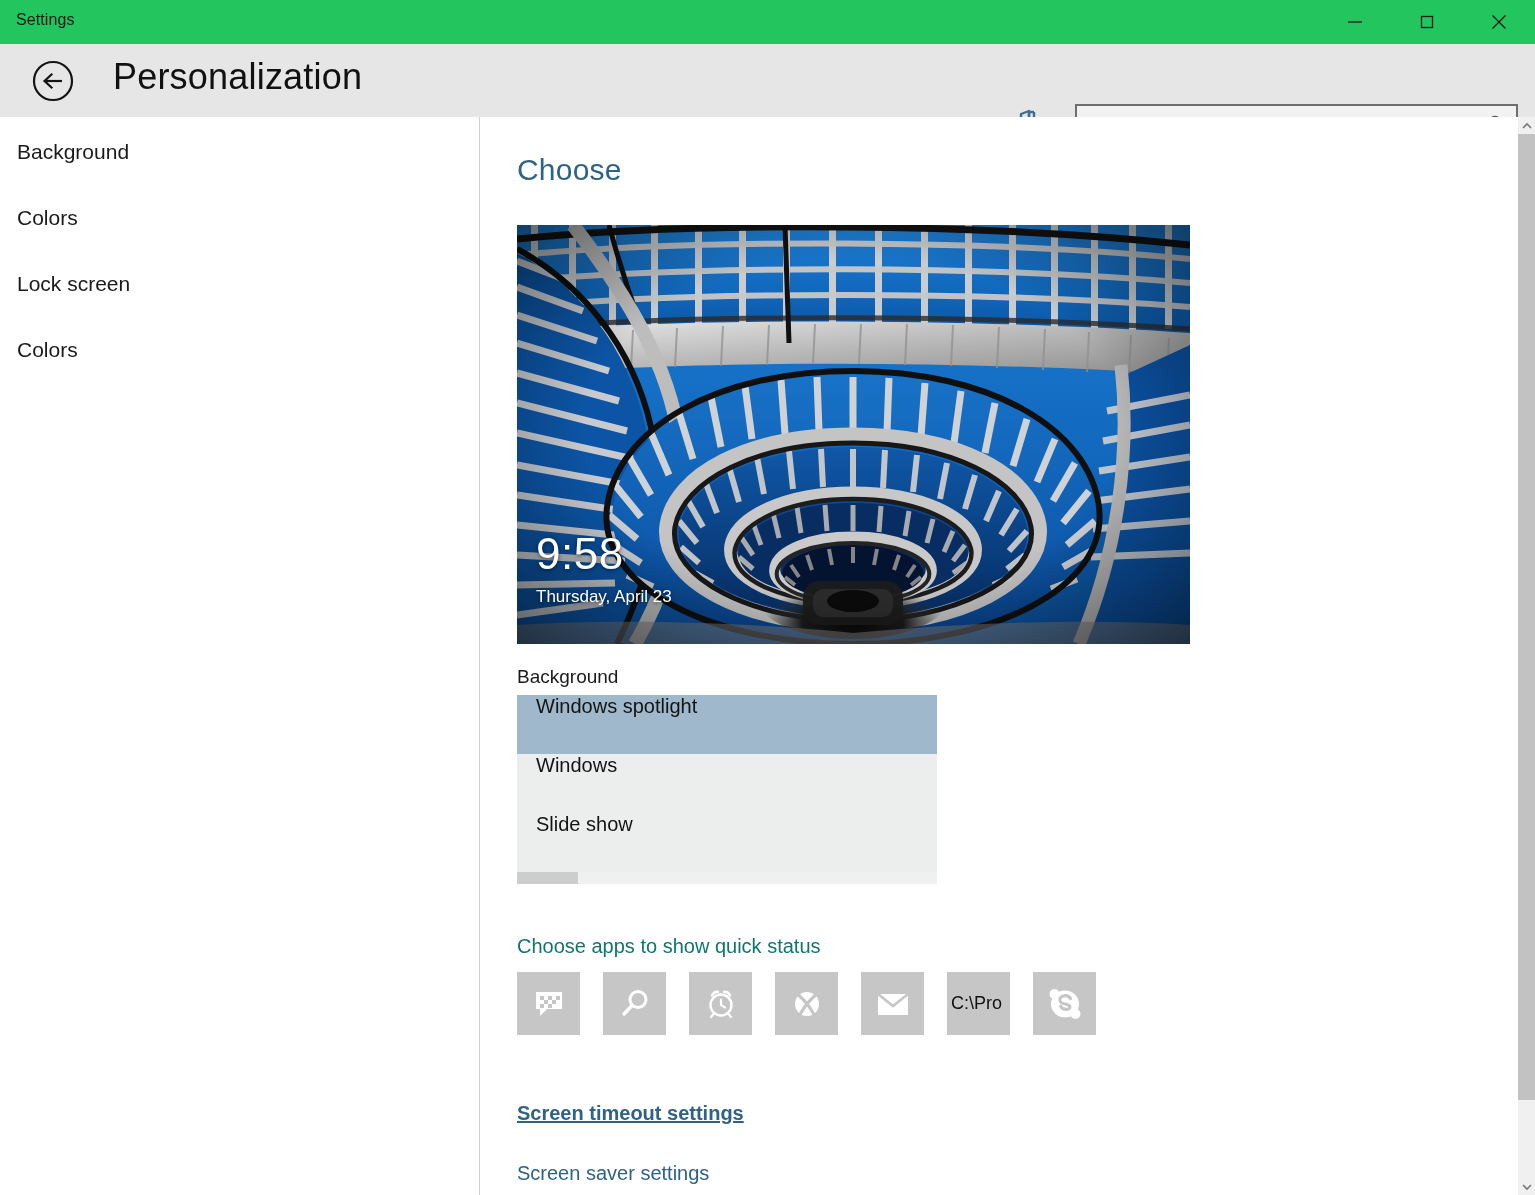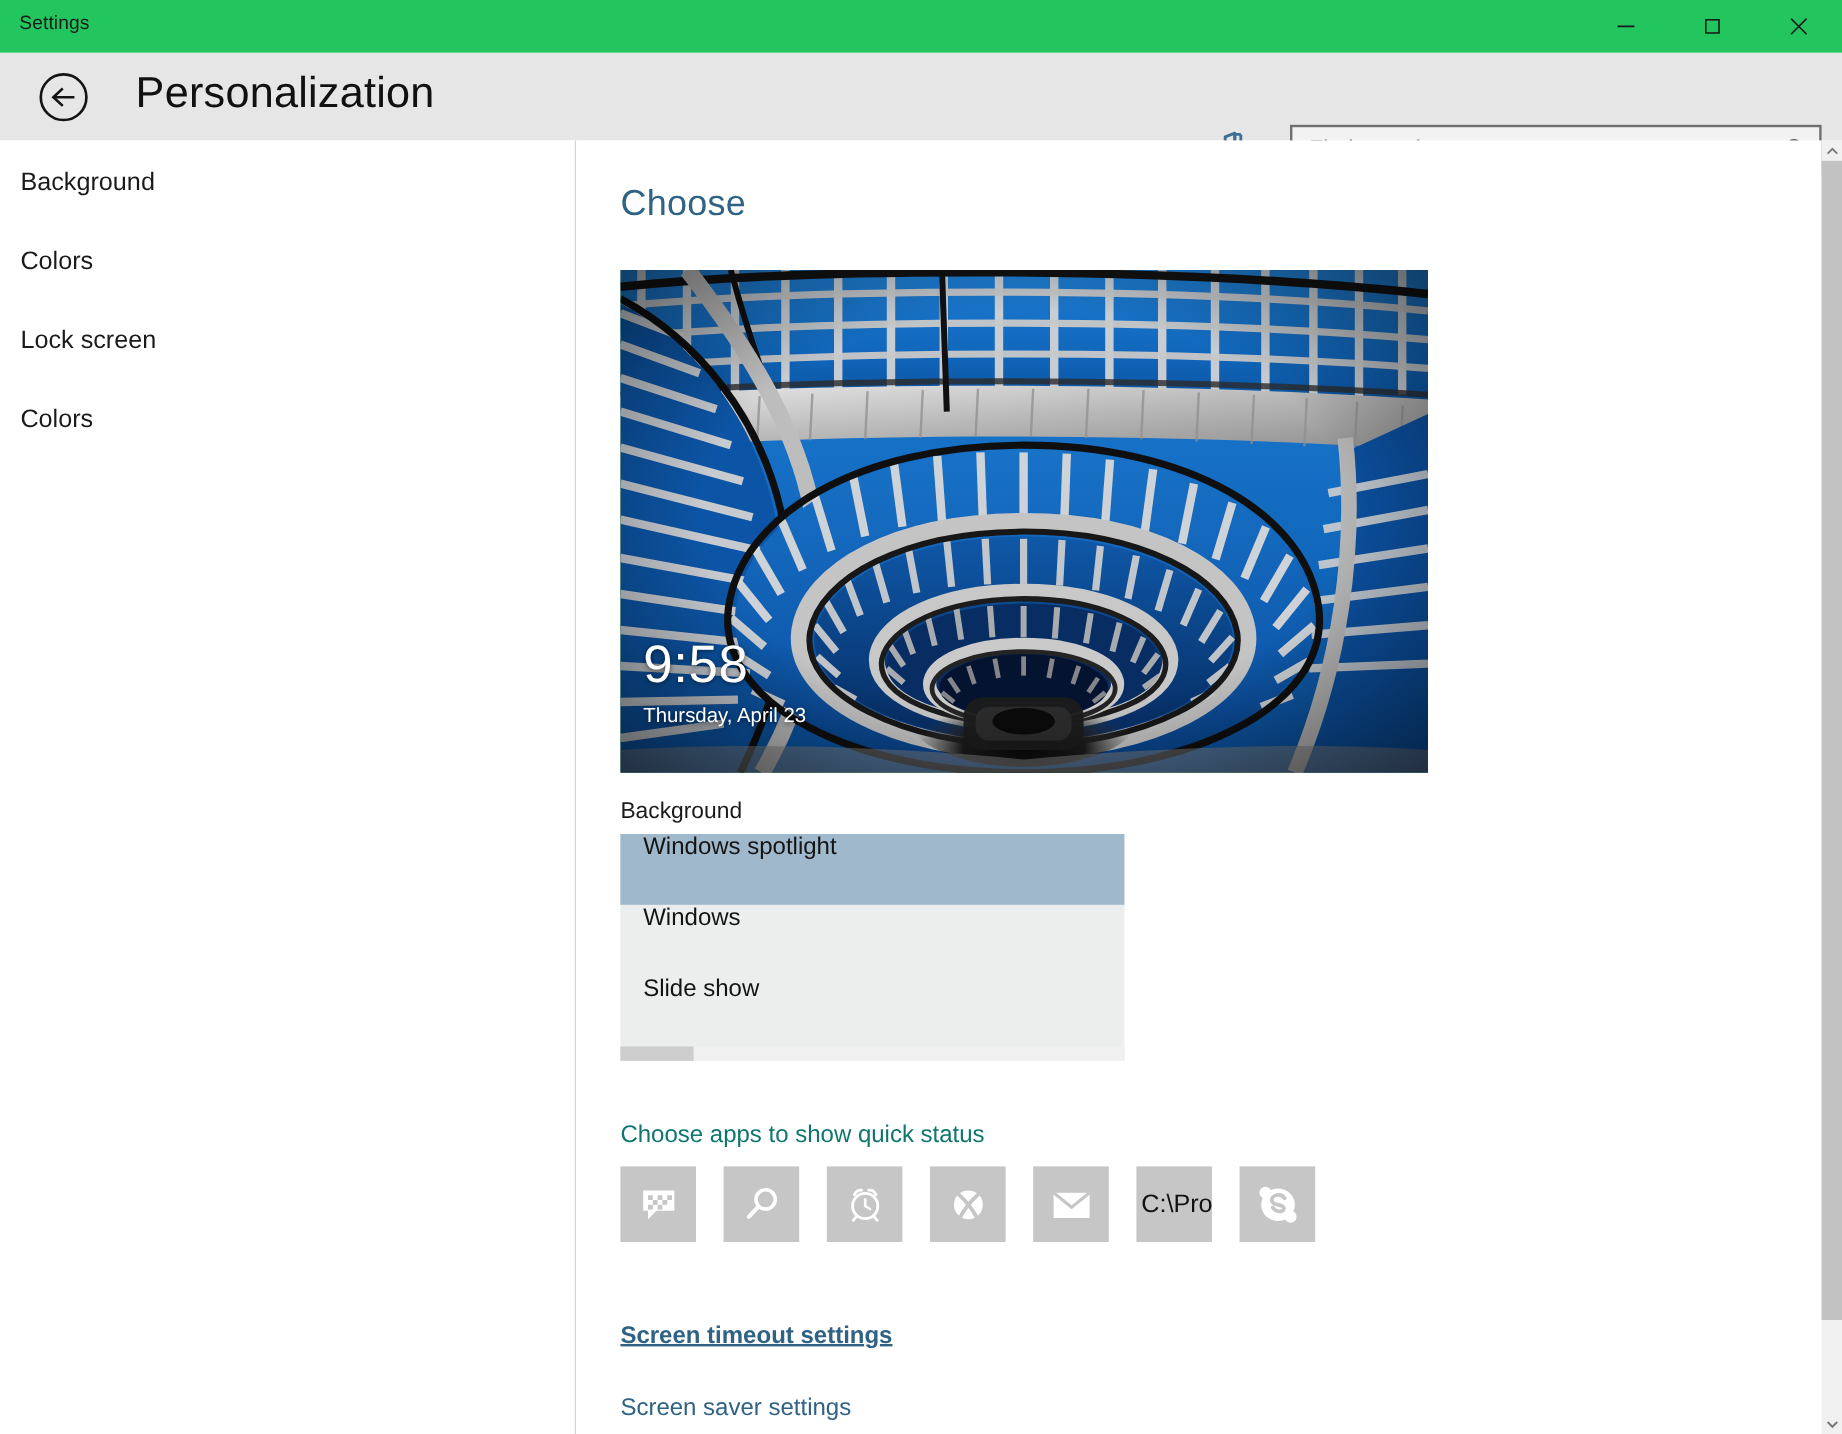"C:\Pro" .tile-text { font-size: 21px -> 18px }
